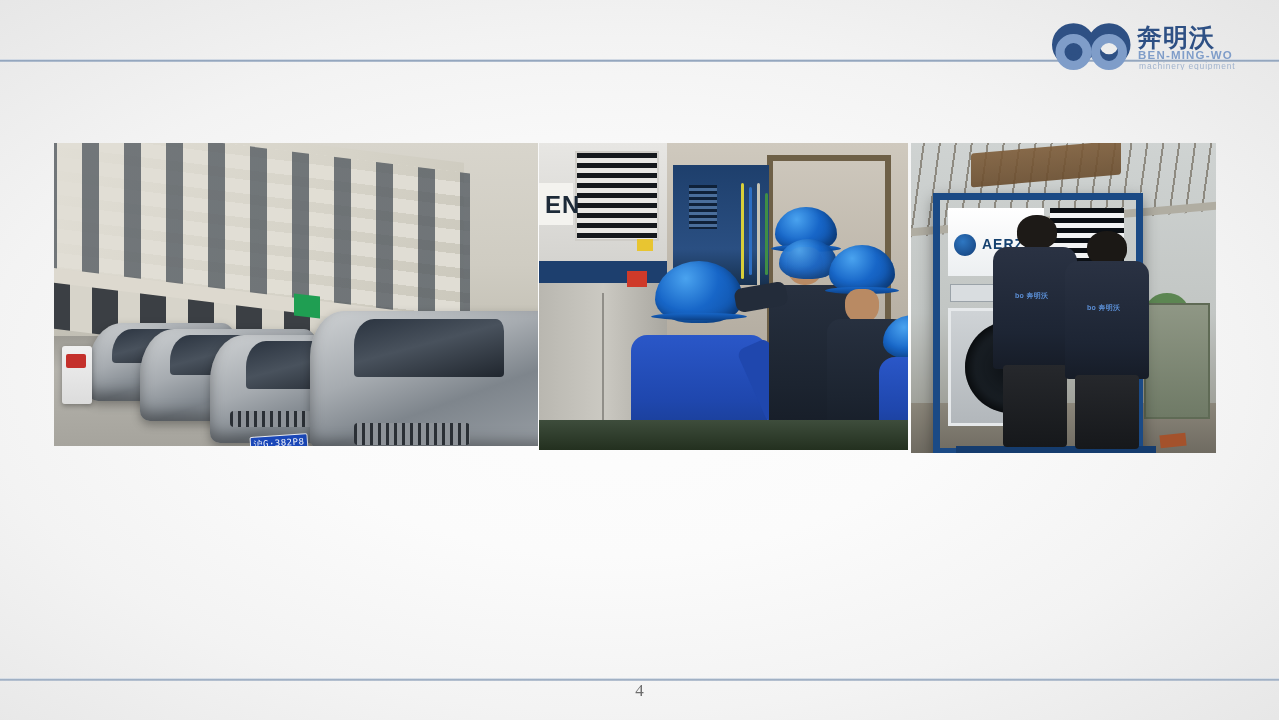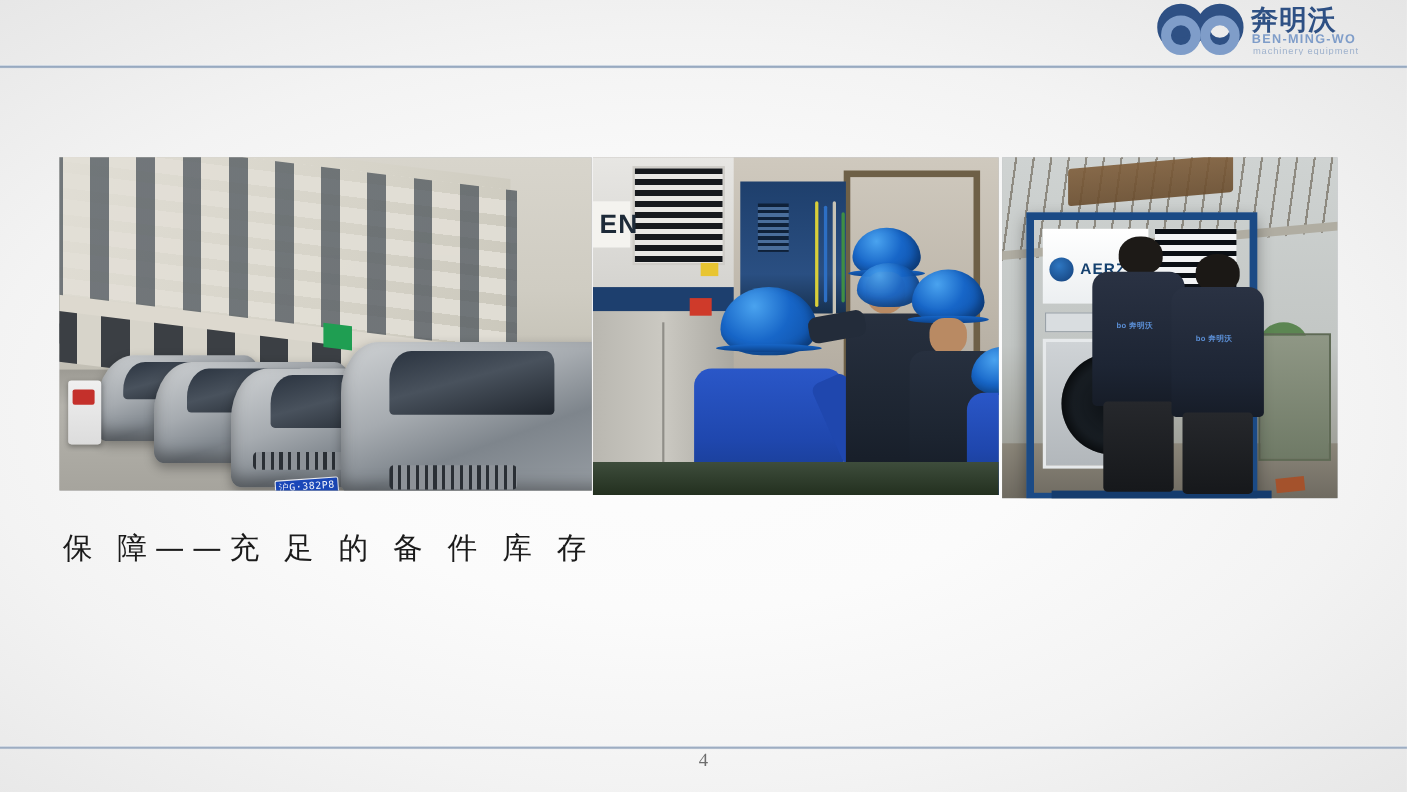"奔明沃" .logo { top: 0 -> 20px }
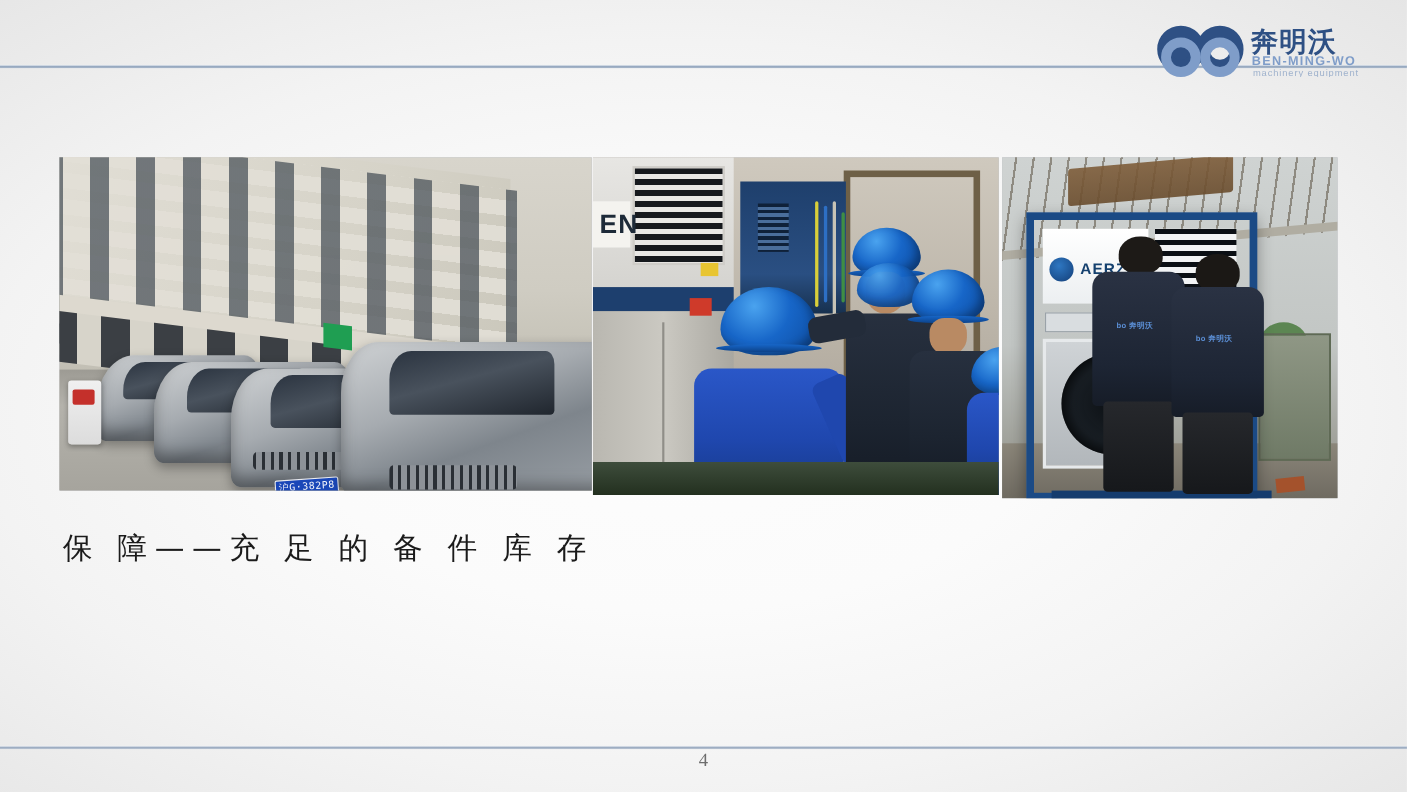"保 障——充 足 的 备" div.bullet-line { html: <div>保 障——充 足 的 备 件 库 存</div> -> none }
